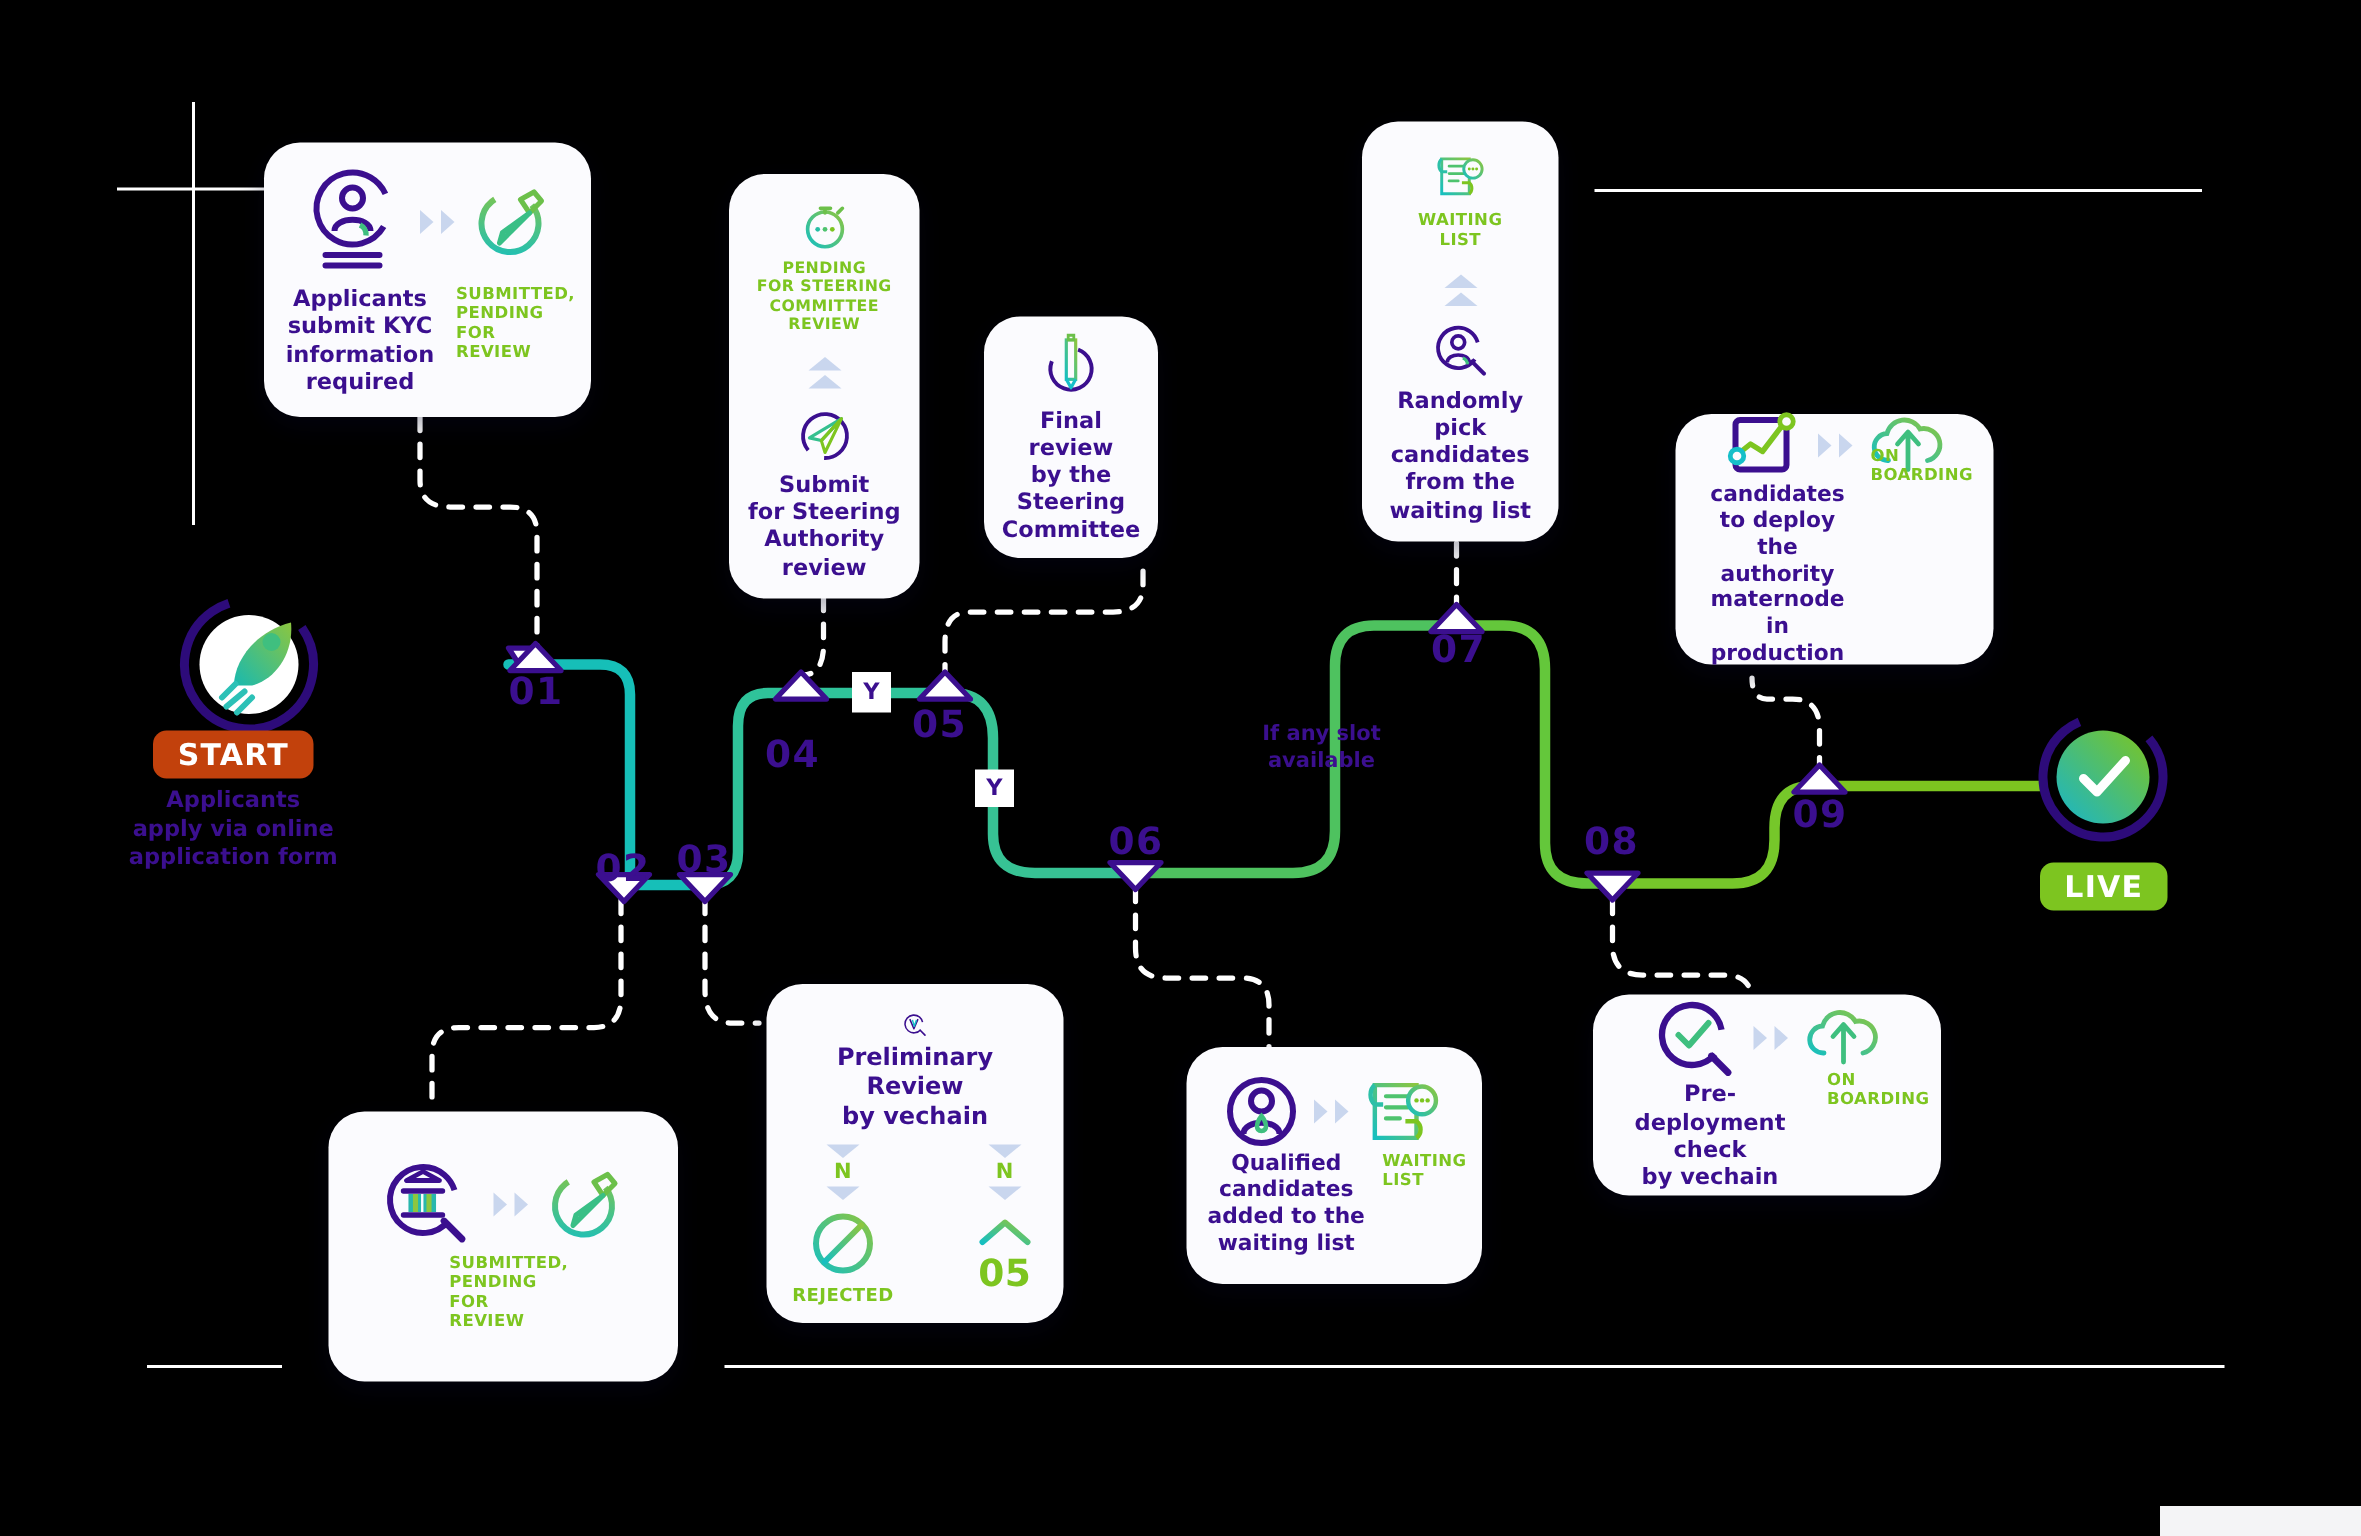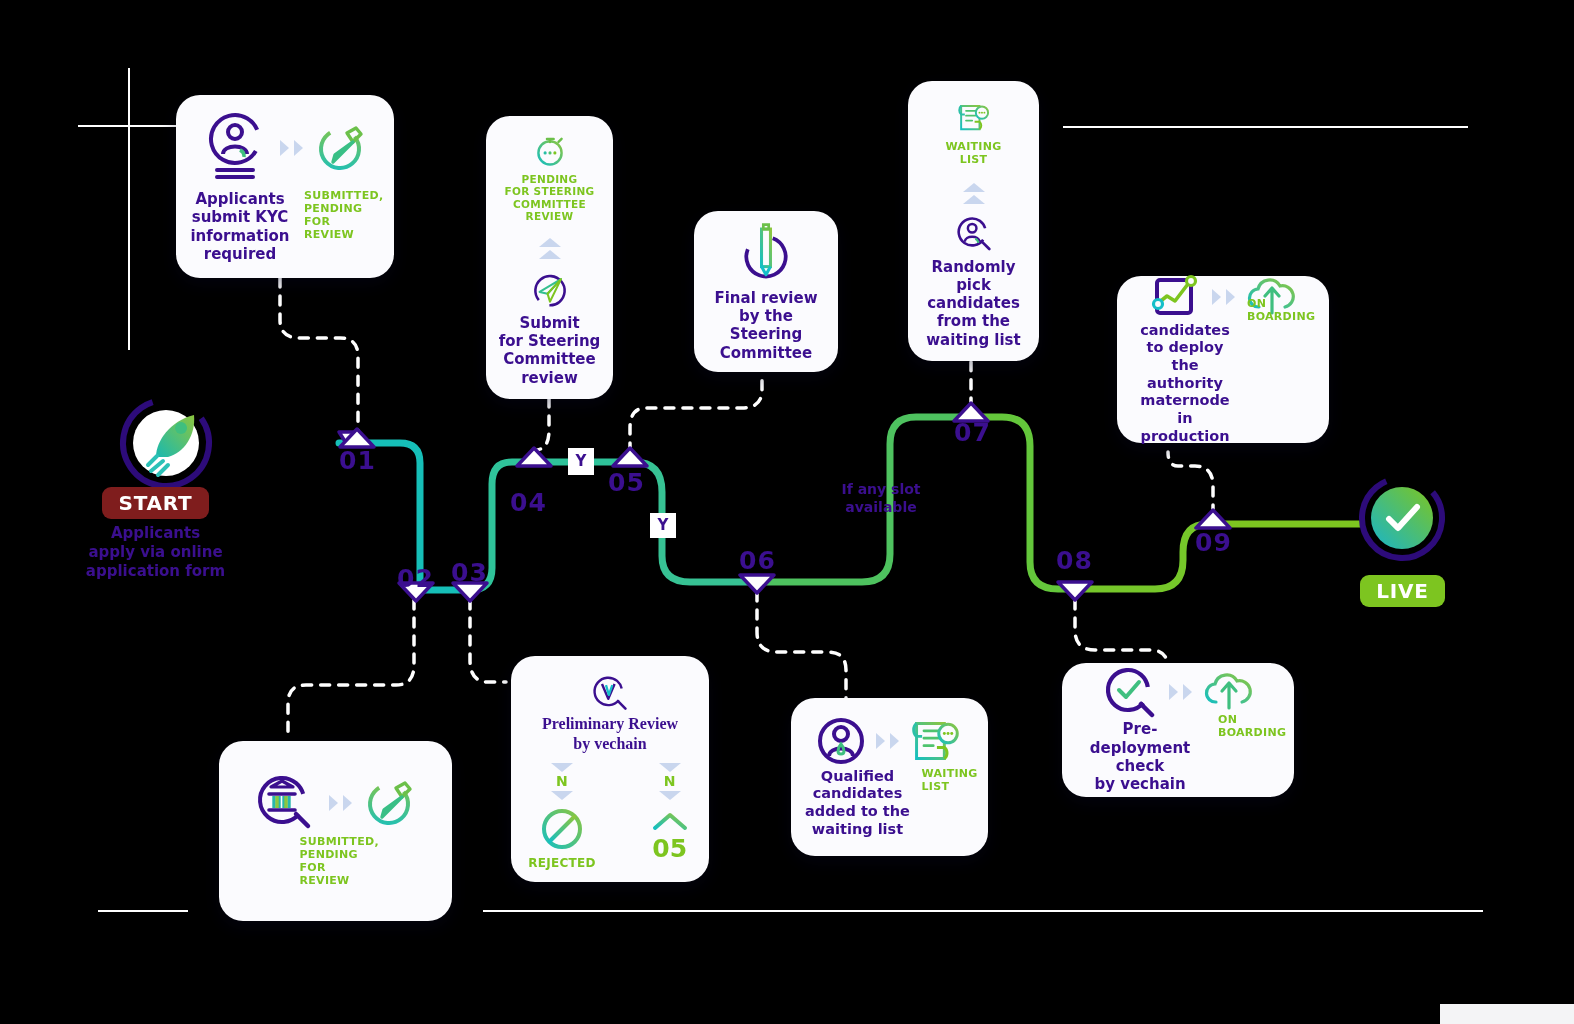"Final review" div.card { left: 694px -> 656px; width: 144px -> 116px }
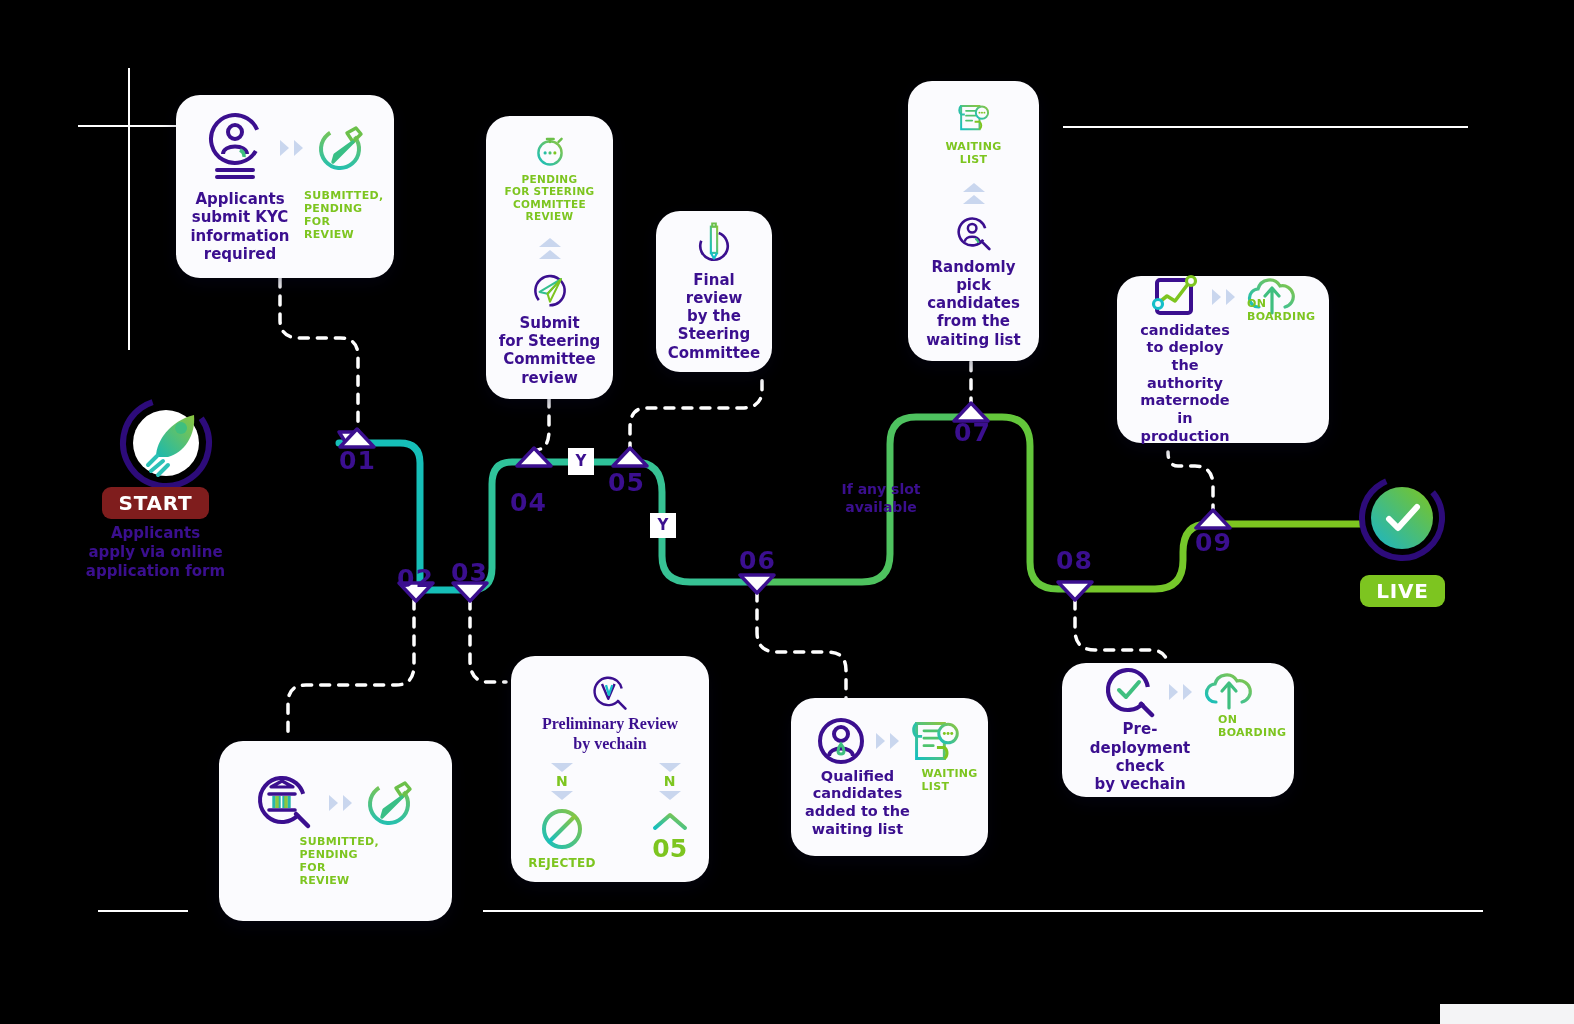"Submit" div.card-title { text: Committee -> Authority }
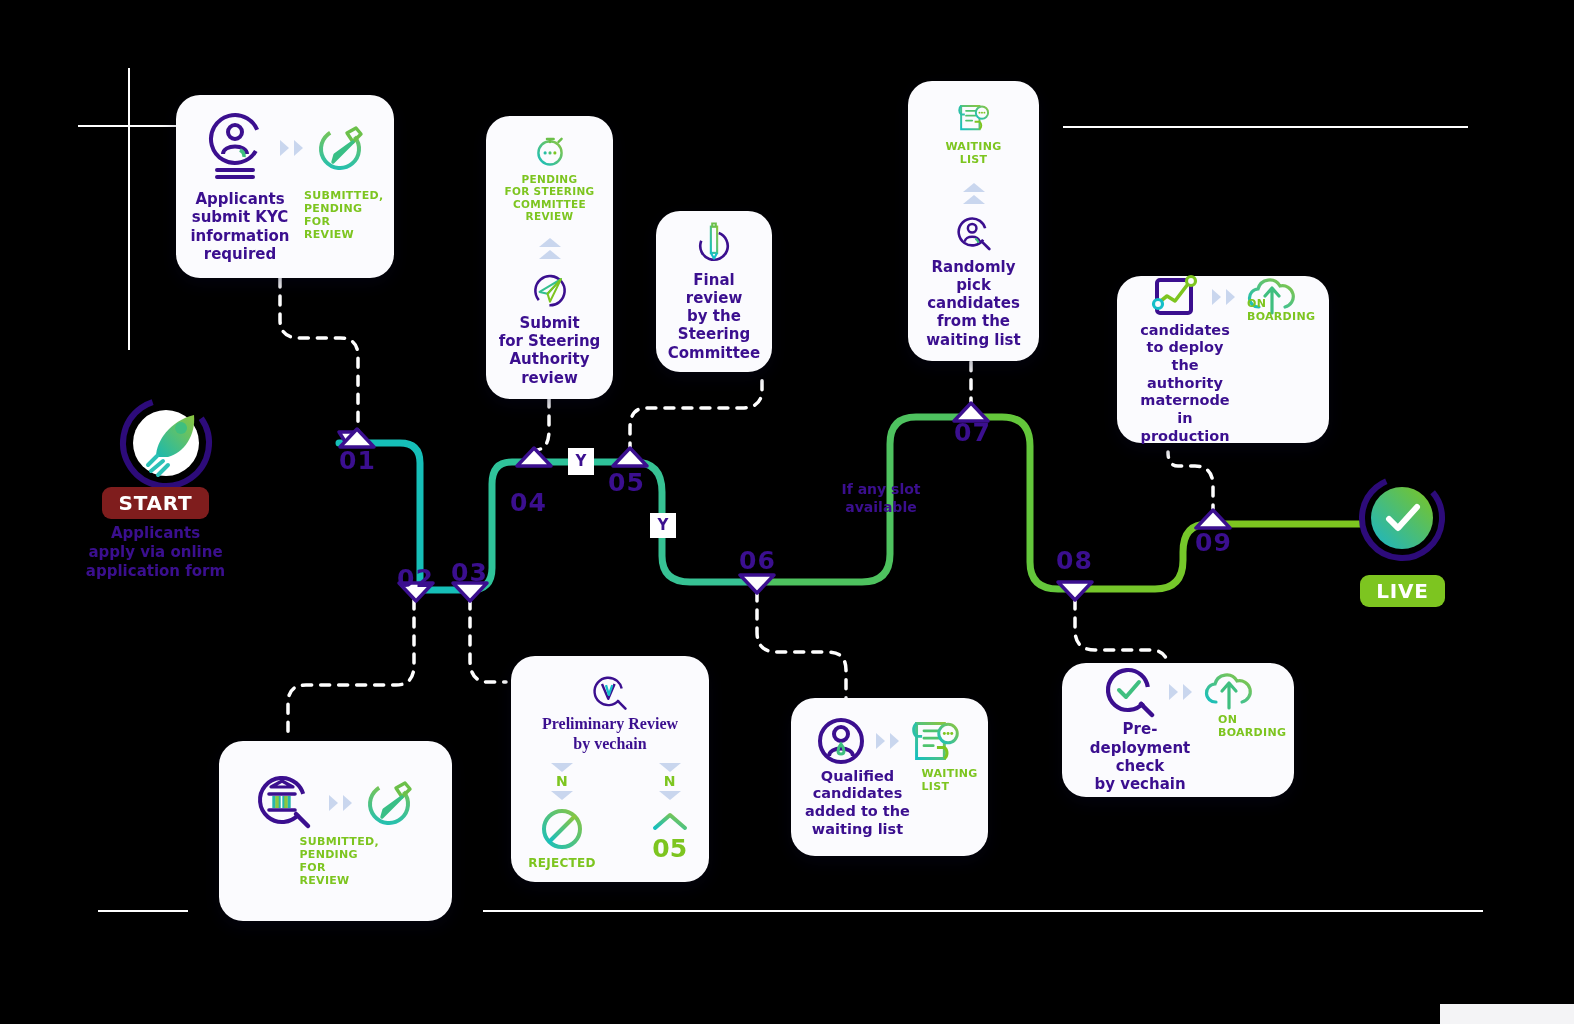"START" .pill.start { background: #7f1d1d -> #c2410c }
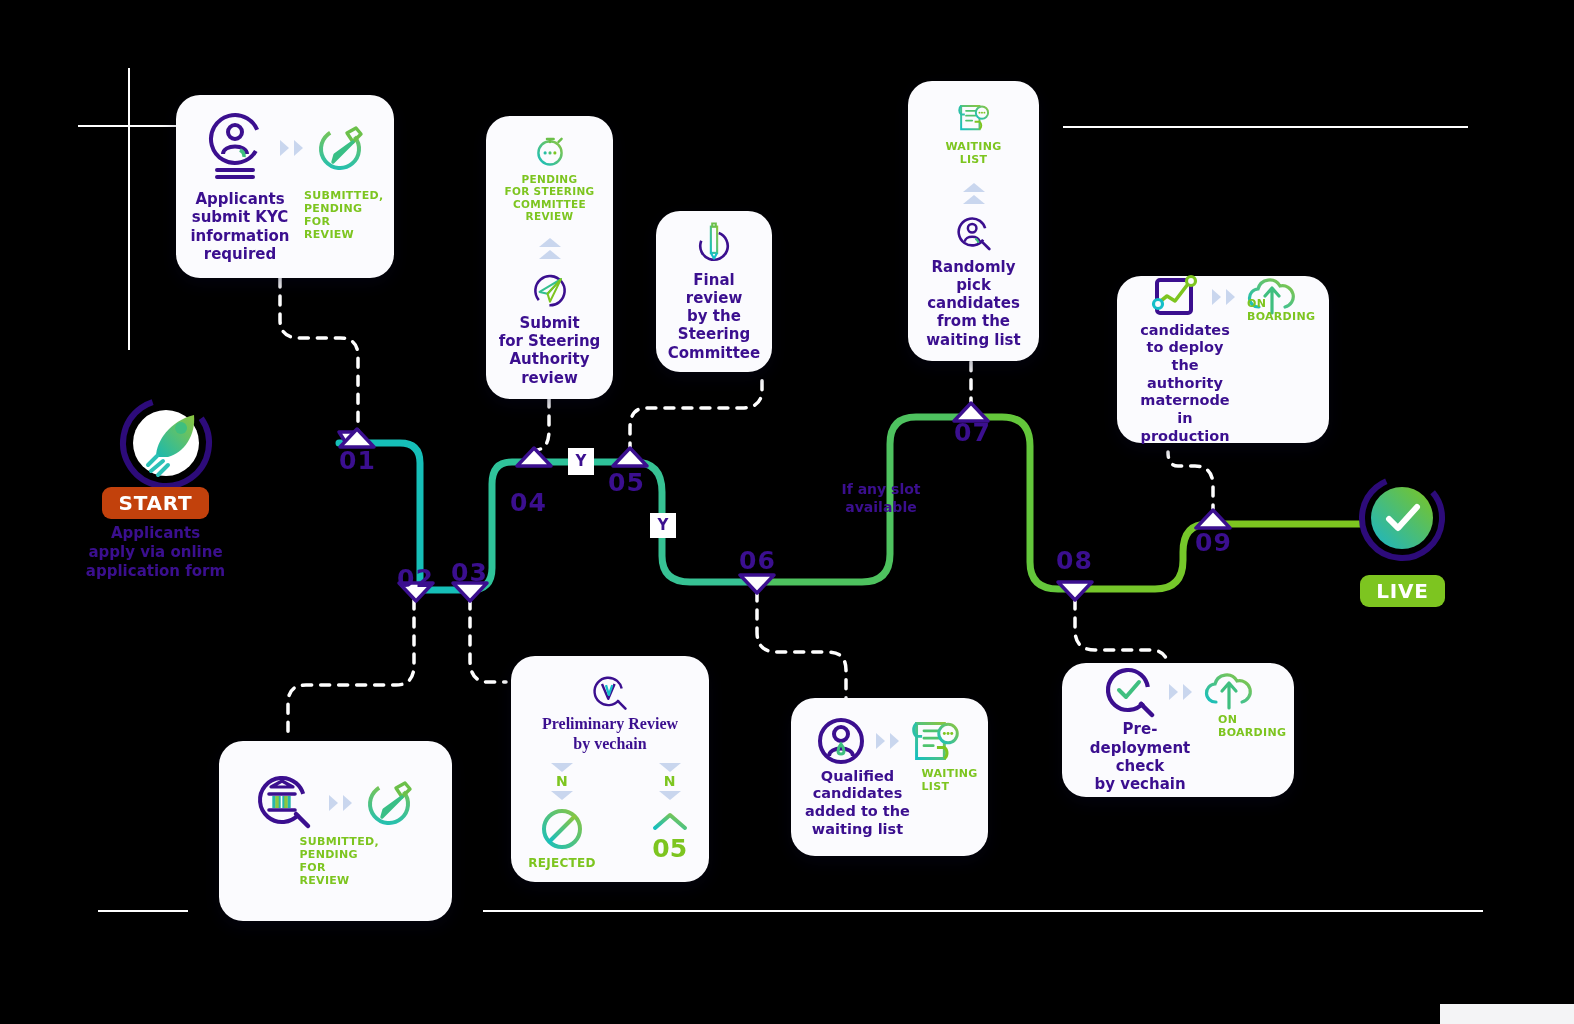"Preliminary Review" div.card-title { font-family: Liberation Serif, serif -> none }
